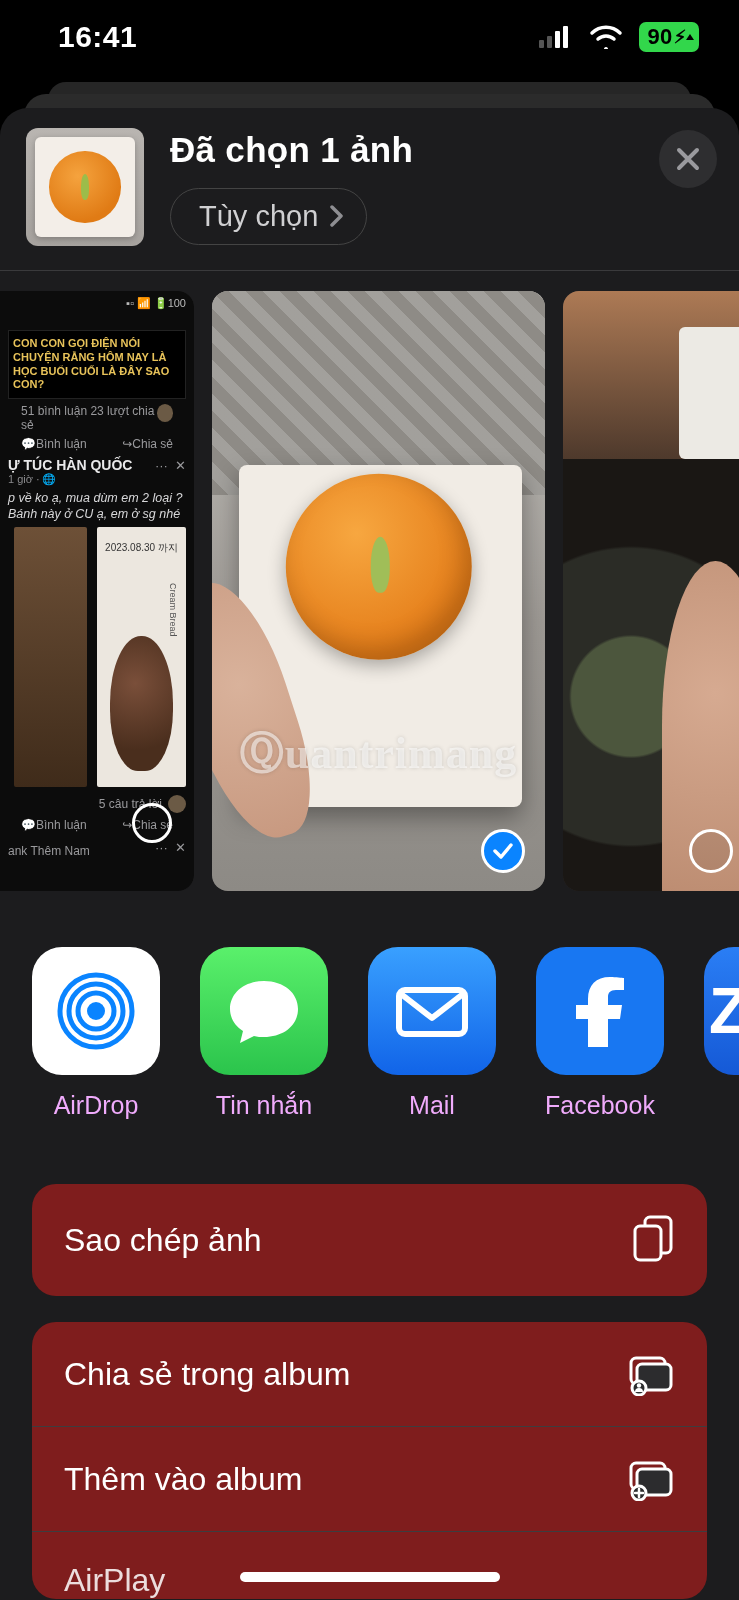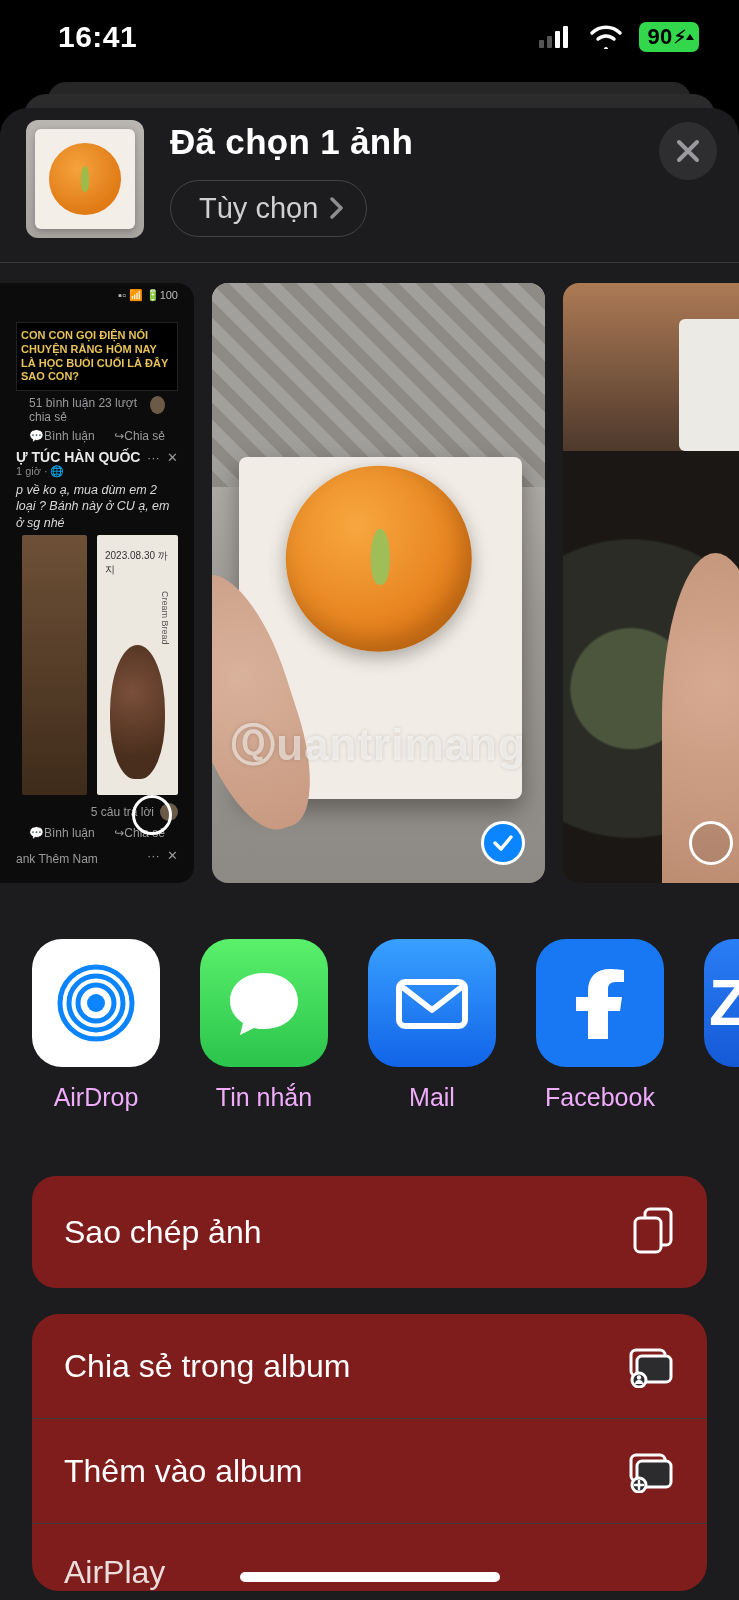"Đã chọn 1 ảnh" .sheet-header { padding: 12px 22px 24px 26px -> 20px 22px 24px 26px }
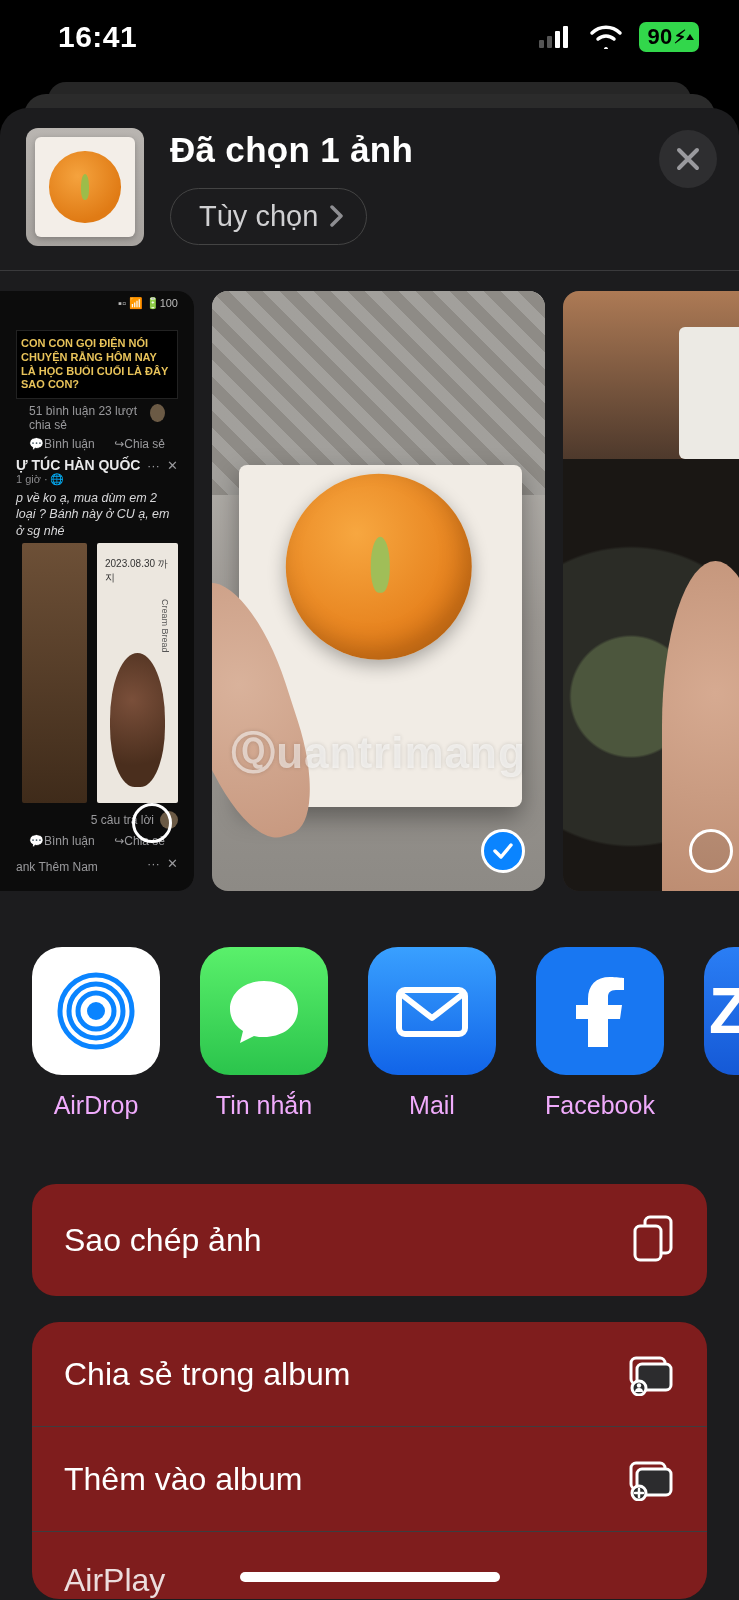"▪︎▫︎ 📶 🔋100" .p0-bg { padding: 6px 16px -> 6px 8px }
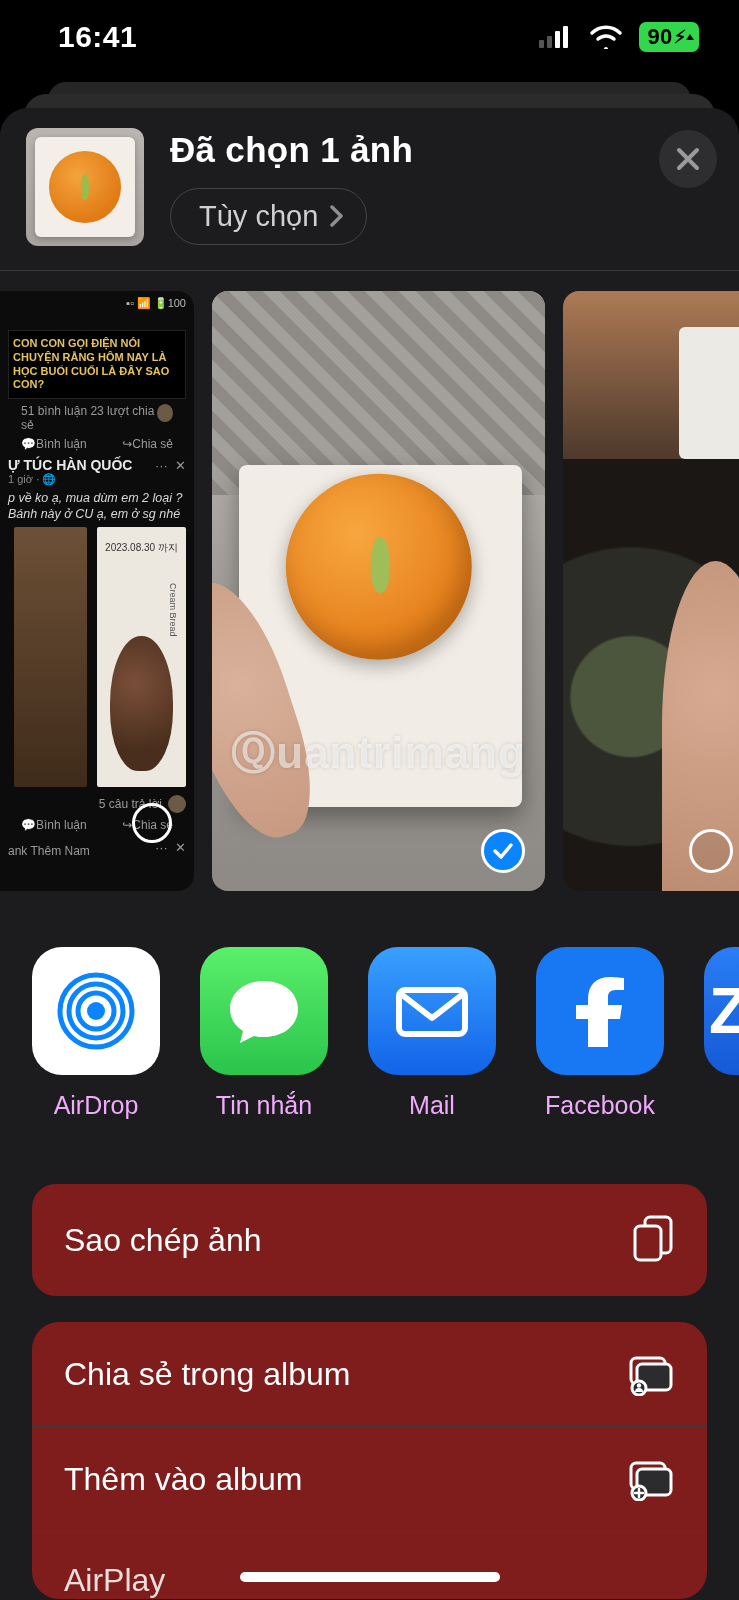"Ⓠuantrimang" .p1-bg { font-family: none -> Liberation Serif, serif }
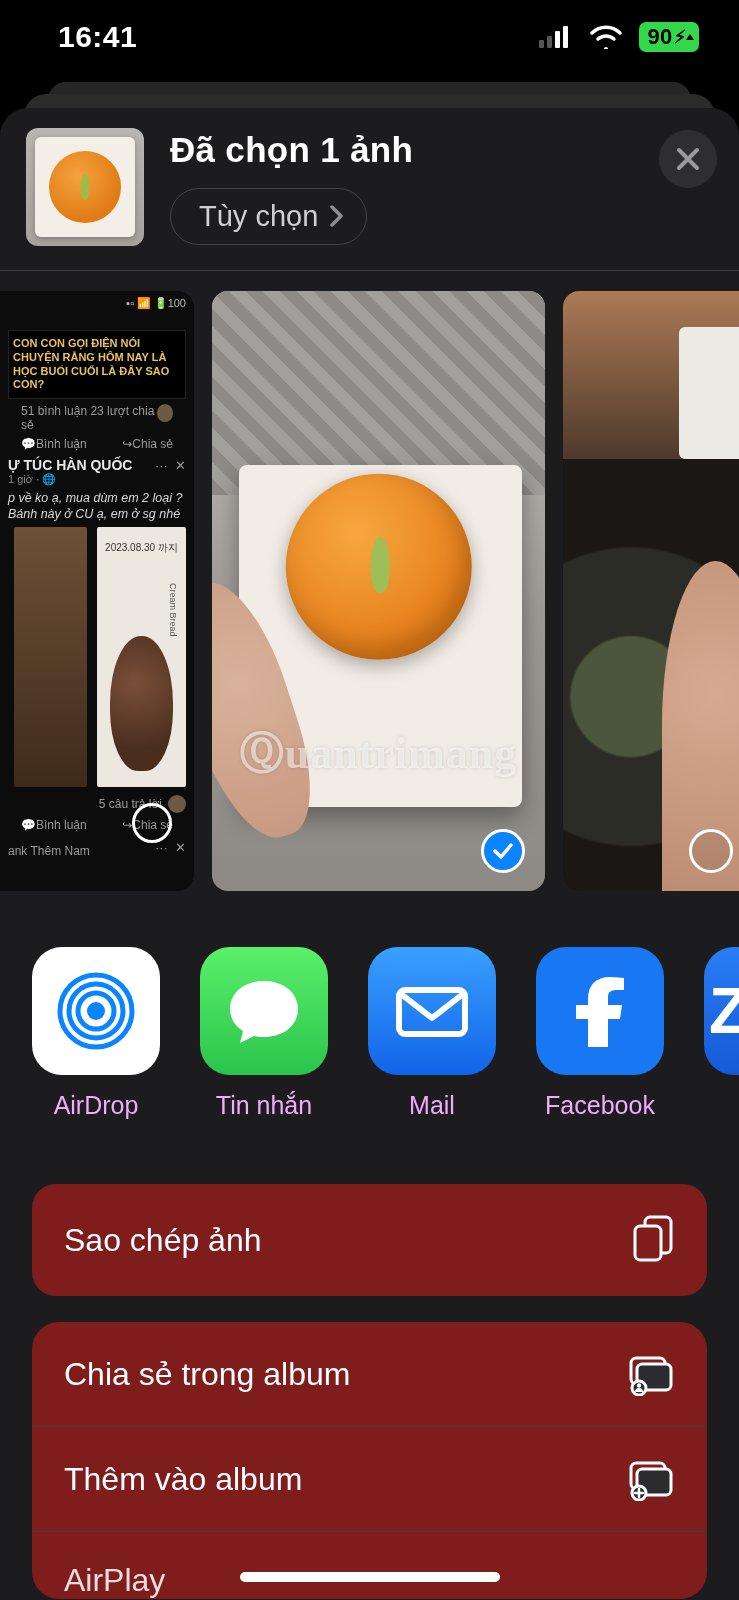"Chia sẻ trong album" .action-group.second { border-radius: 27px -> none }
